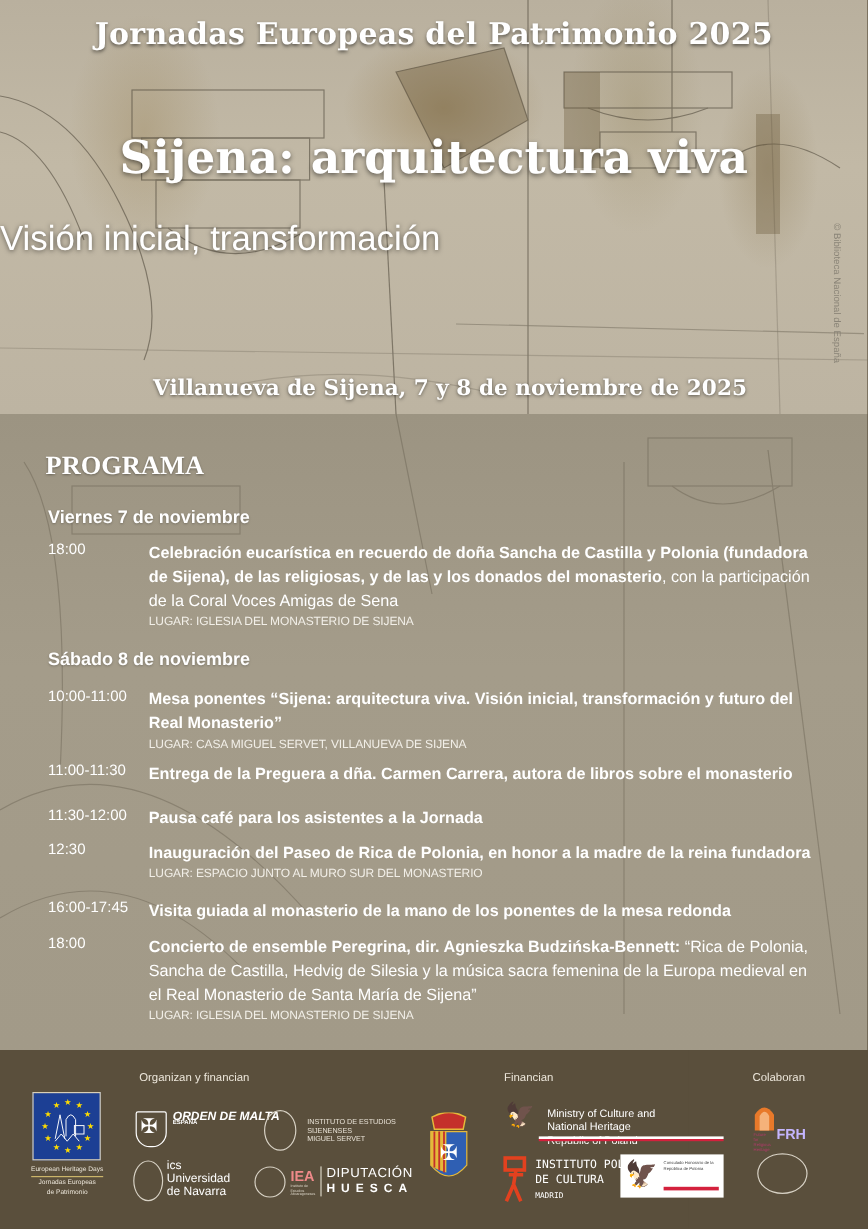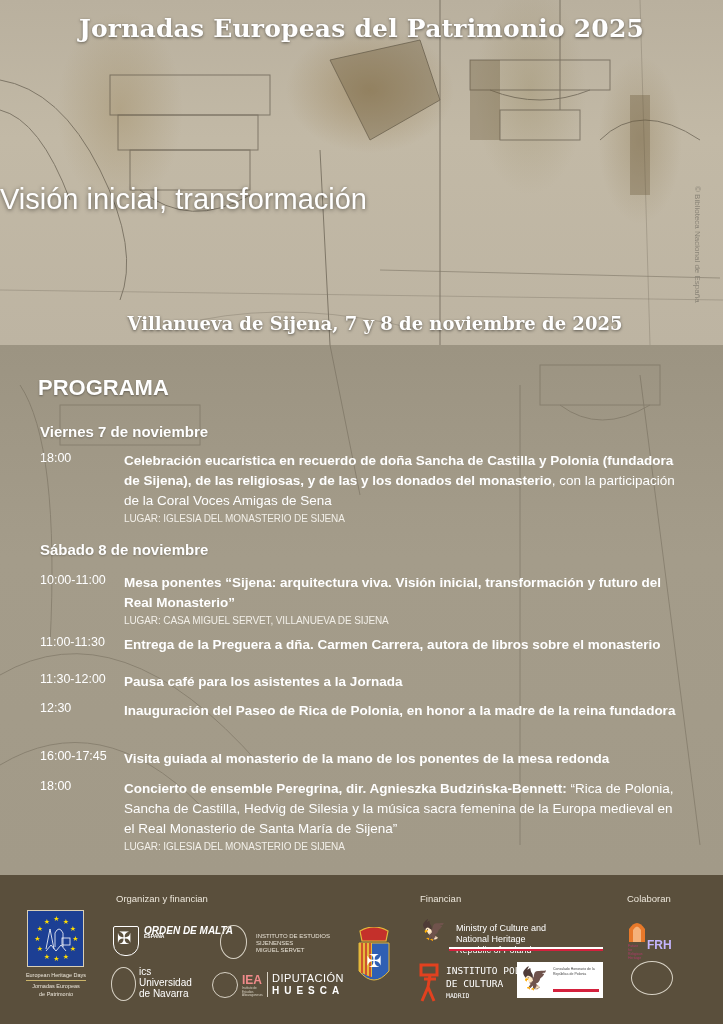"Sijena: arquitectura viva" div.hero-title-main { html: none -> <div>Sijena: arquitectura viva</div> }
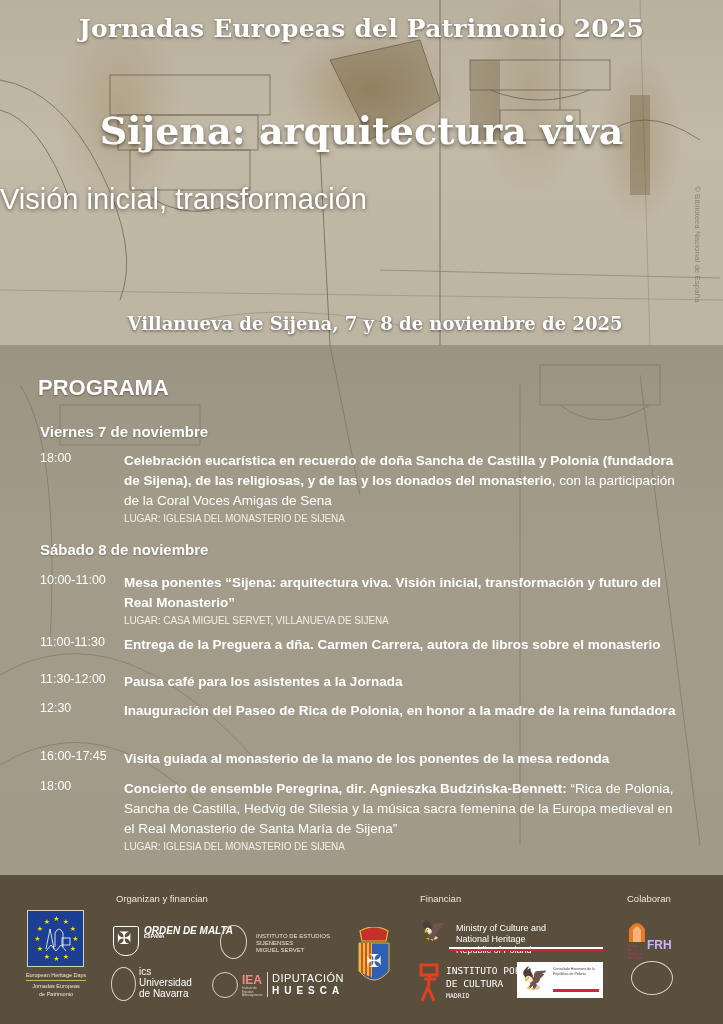"PROGRAMA" .prog-title { font-family: Liberation Sans, sans-serif -> Liberation Serif, serif }
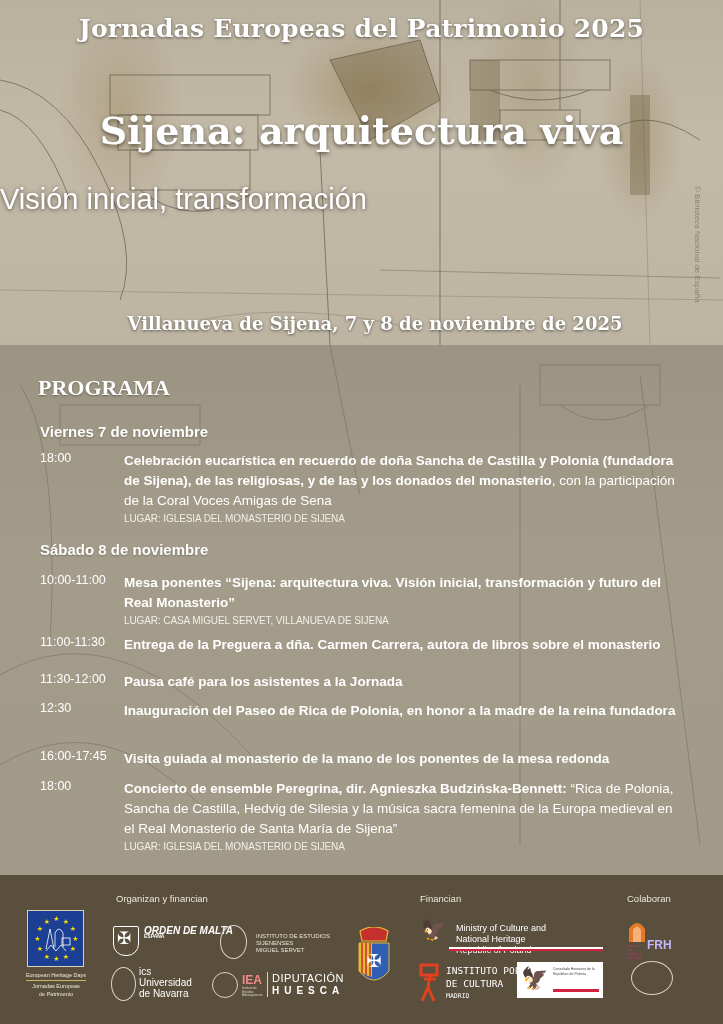"LUGAR: ESPACIO JUNTO AL MURO" span.ev-place { html: none -> <span>LUGAR: ESPACIO JUNTO AL MURO SUR DEL MONASTERIO</span> }
